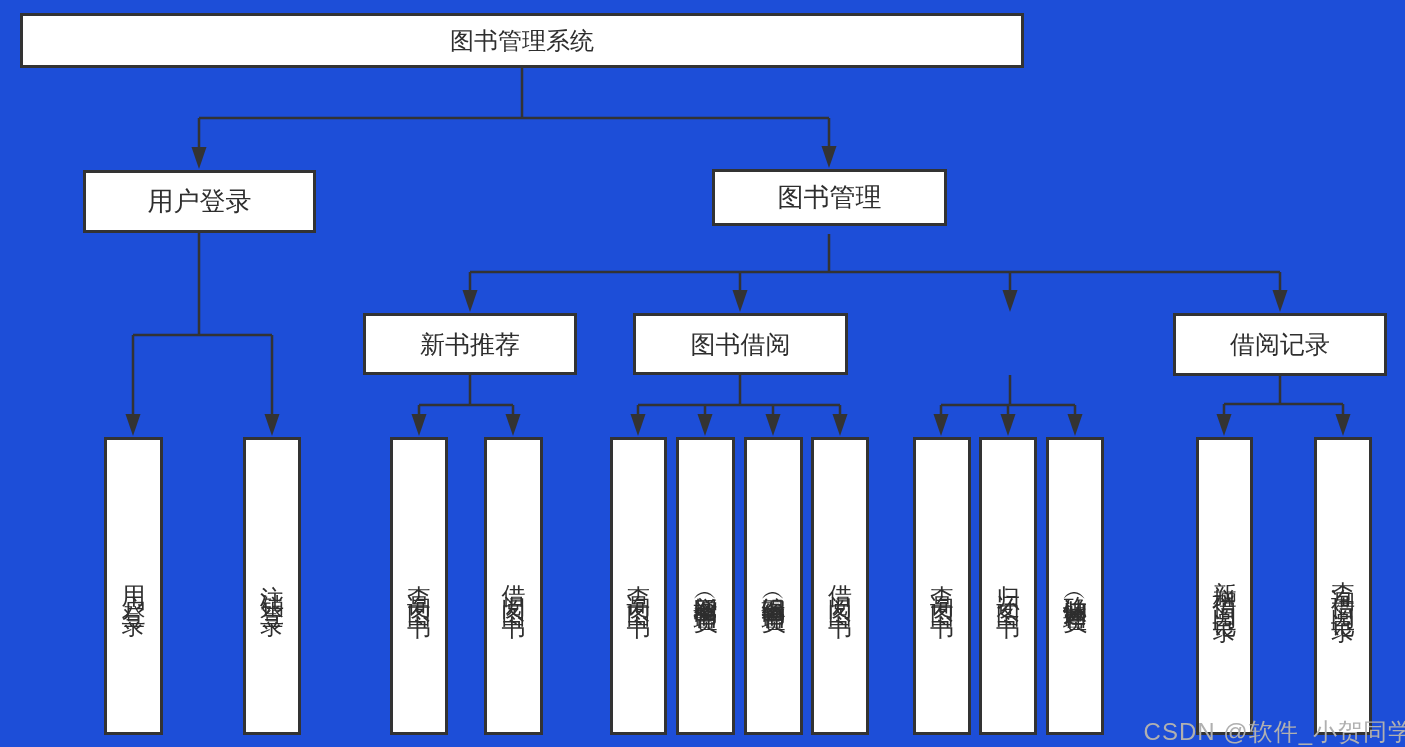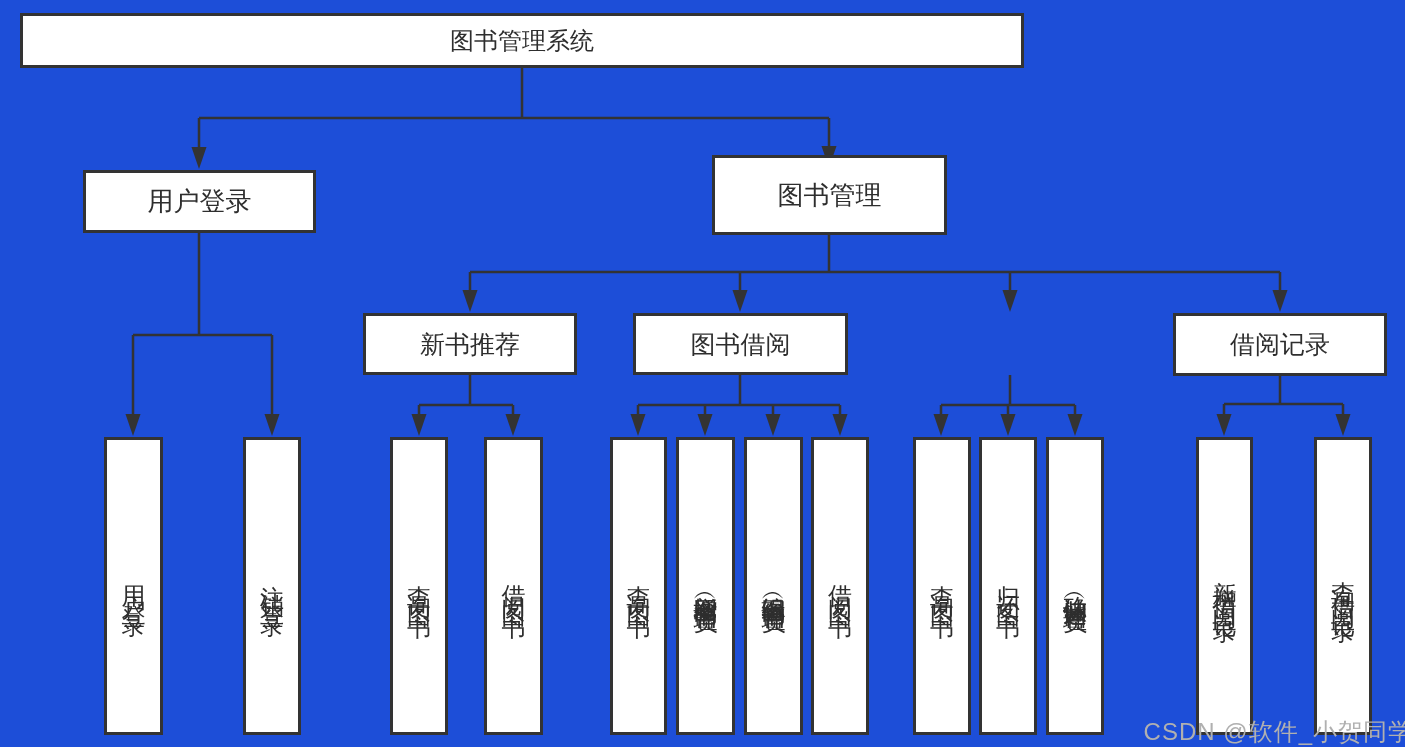"图书管理" div.box { height: 80px -> 57px; top: 155px -> 169px }
